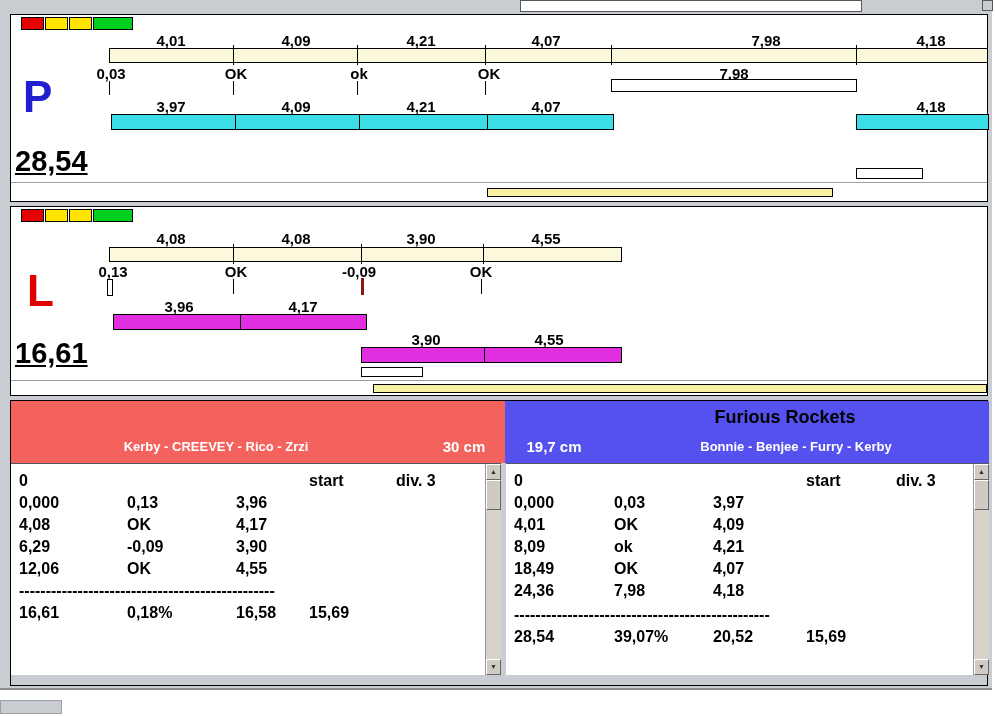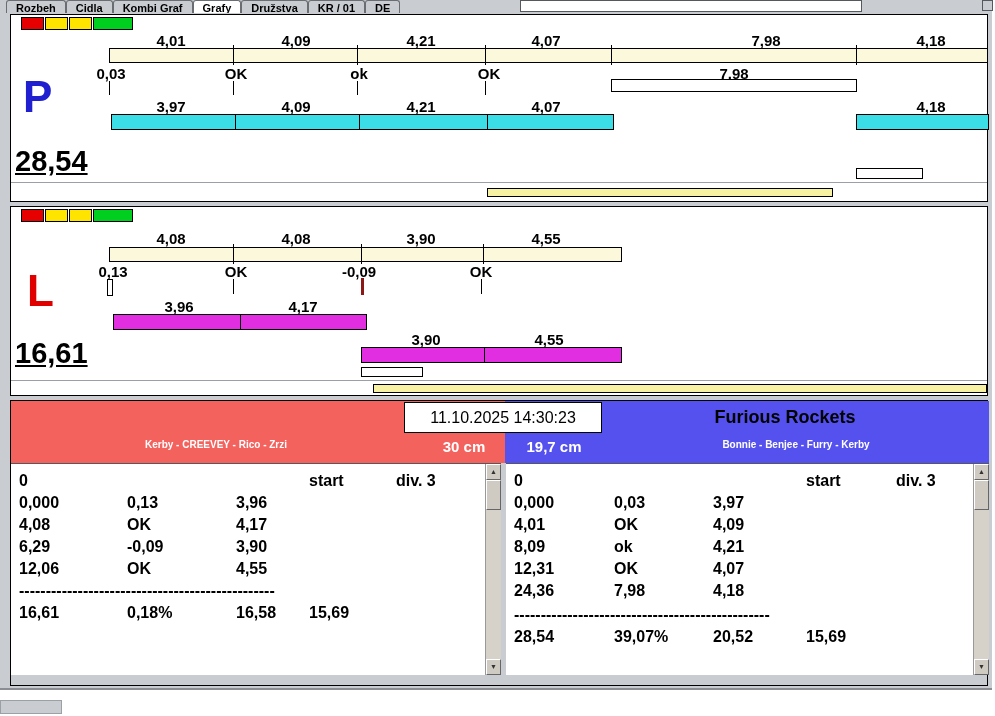"Rozbeh" div.tabbar { html: <div> <div>Rozbeh</div> <div>Cidla</div> <div>Kombi Graf</div> <div>Grafy</div> <div>Družstva</div> <div>KR / 01</div> <div>DE</div> </div> -> none }
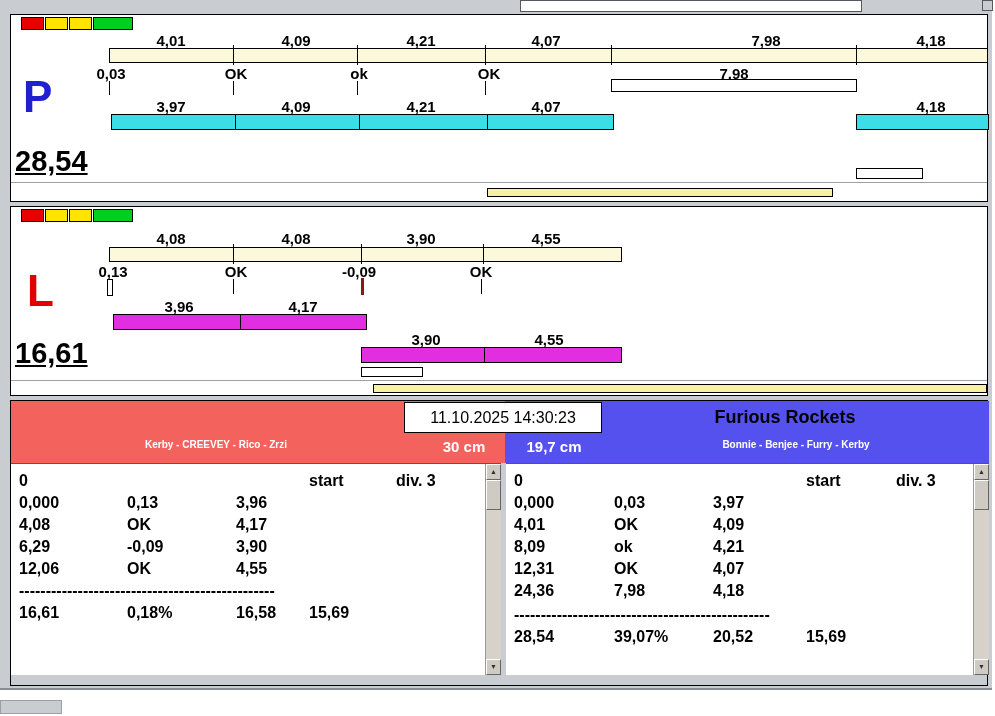"11.10.2025 14:30:23" div.clock { html: <div>11.10.2025 14:30:23</div> -> none }
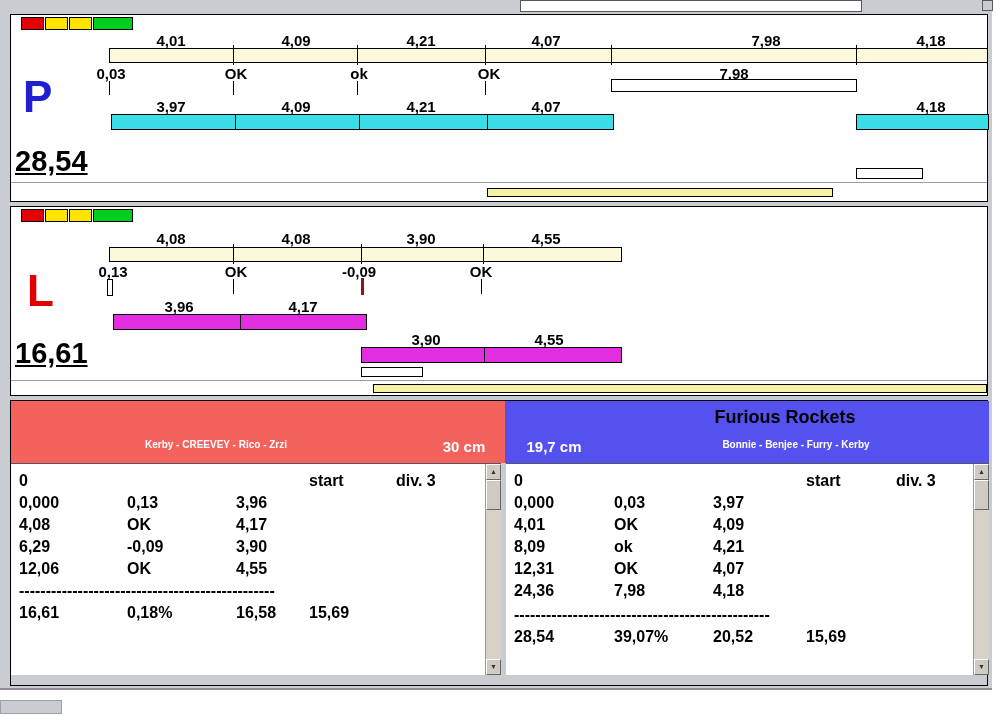"Kerby - CREEVEY - Rico" .team-members { font-size: 10px -> 13px }
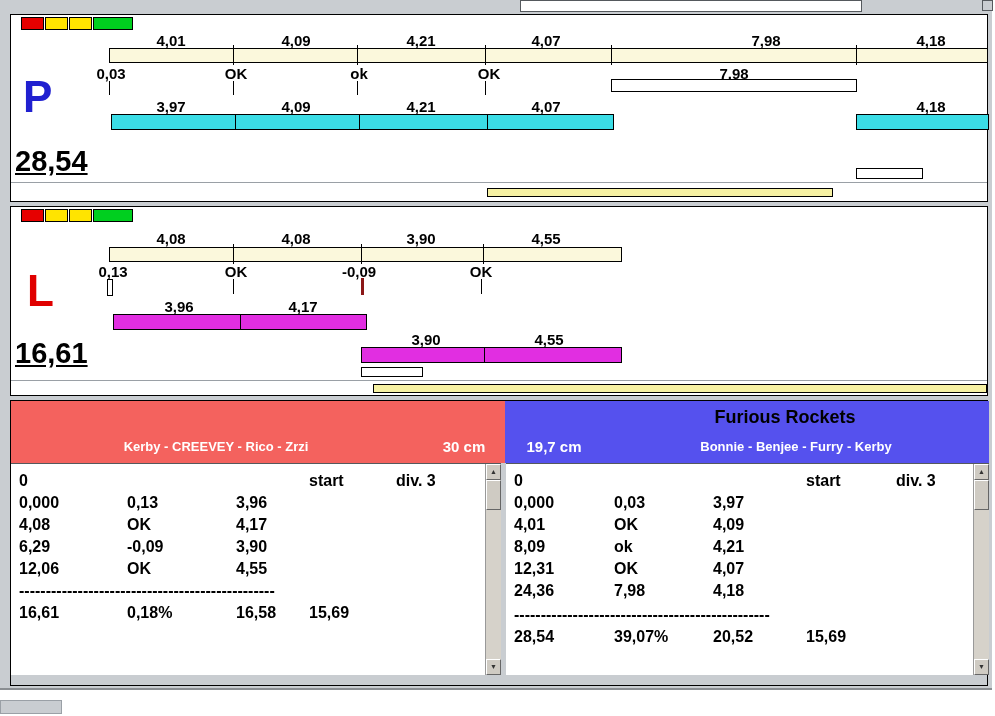"12,31" span.tc { text: 12,31 -> 18,49 }
